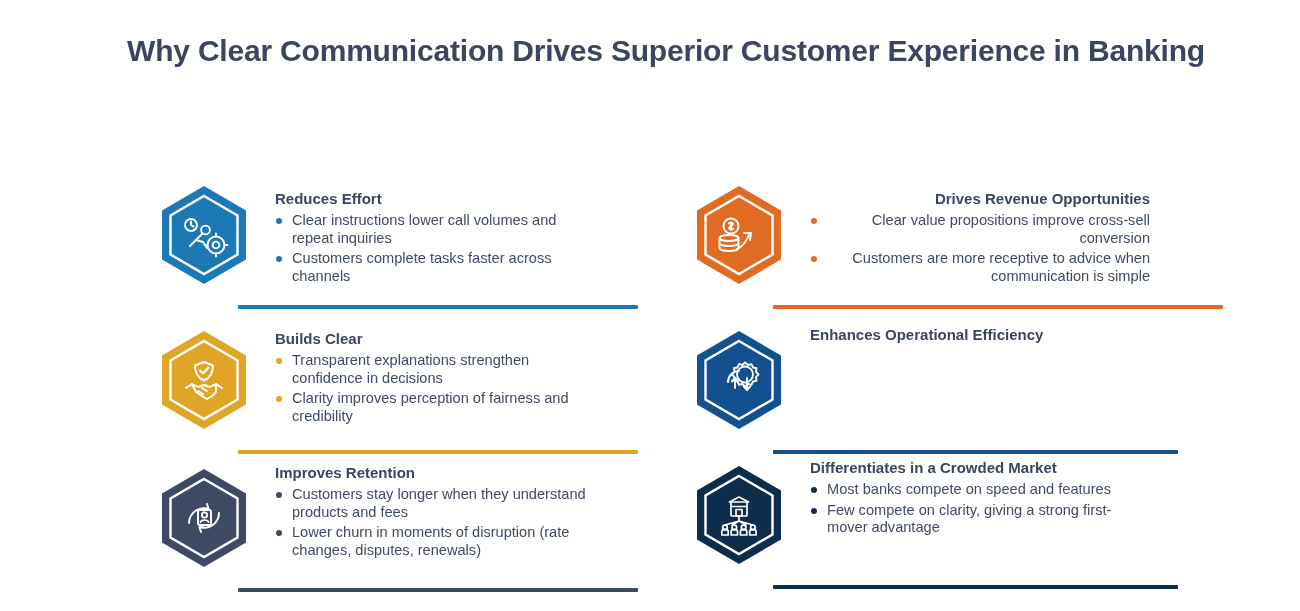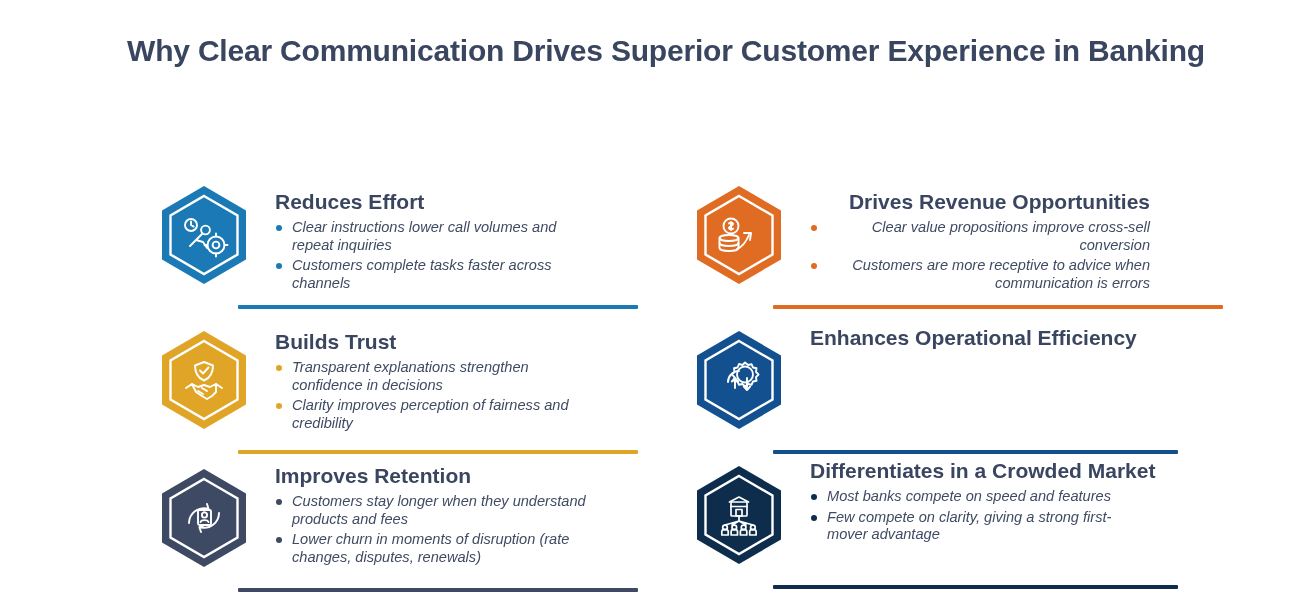"Reduces Effort" .card-heading { font-size: 21px -> 15px }
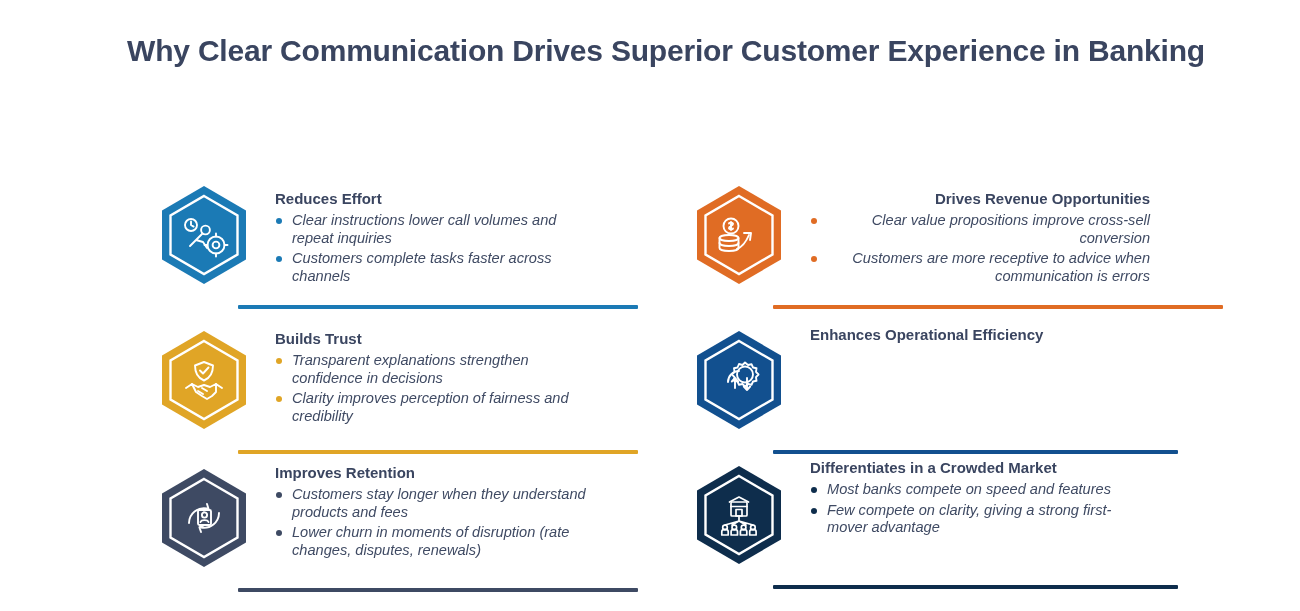"Clear instructions lower call volumes" .bullets li { font-style: italic -> none }
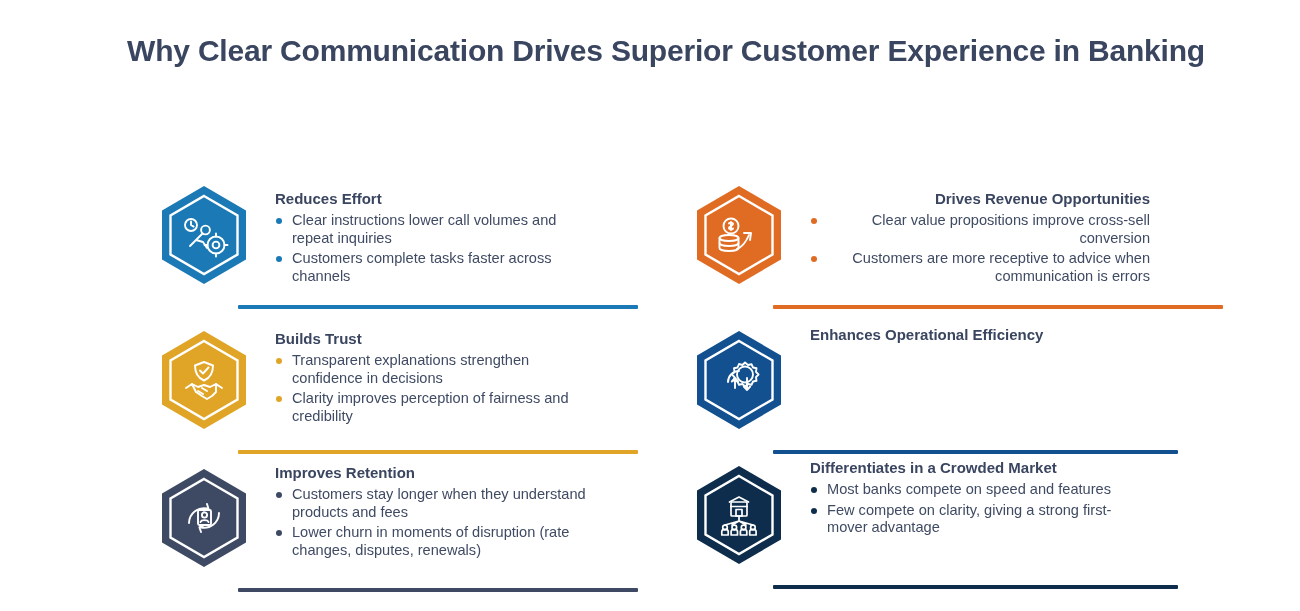"Customers are more receptive to" span { text: errors -> simple }
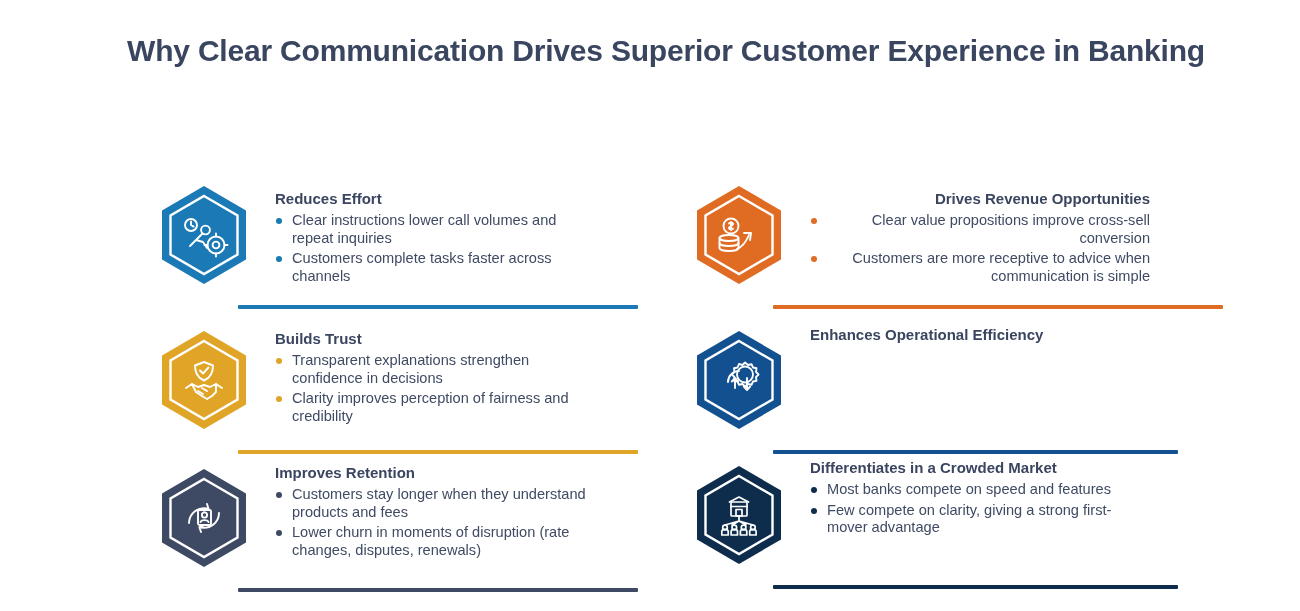"Builds Trust" div.card-heading { text: Trust -> Clear }
